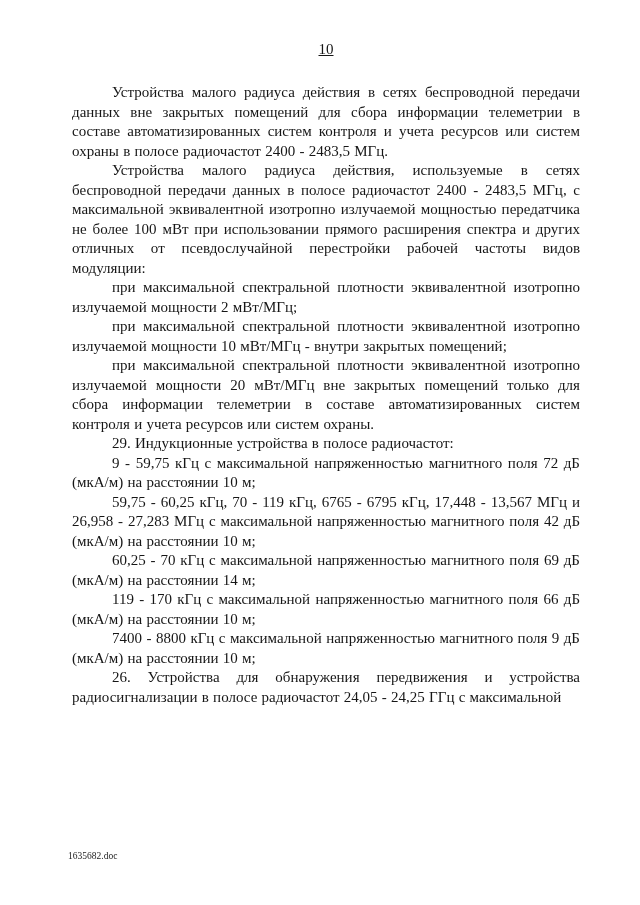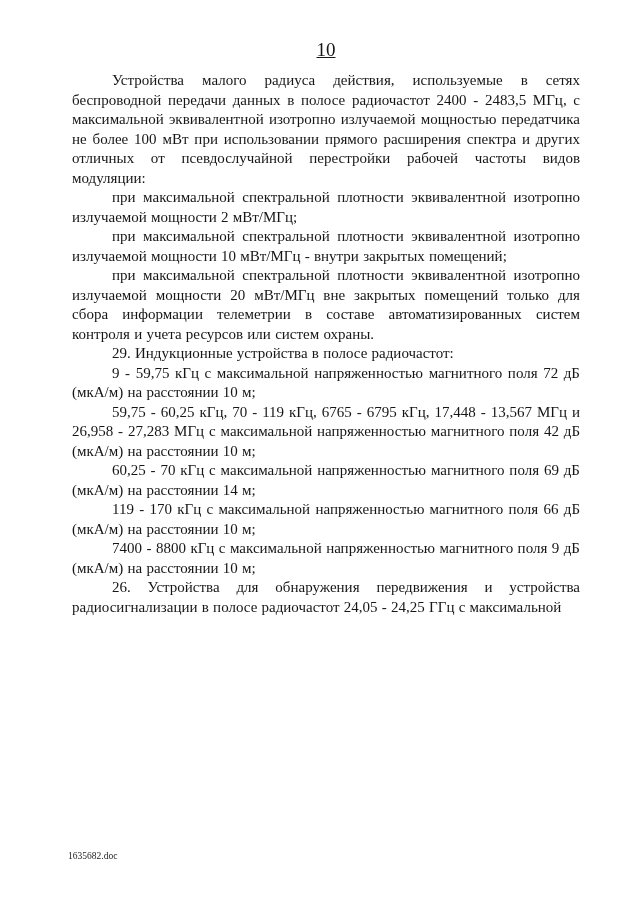"10" .page-number { font-size: 19px -> 15px; margin: 0 0 12px 0 -> 0 0 24px 0 }
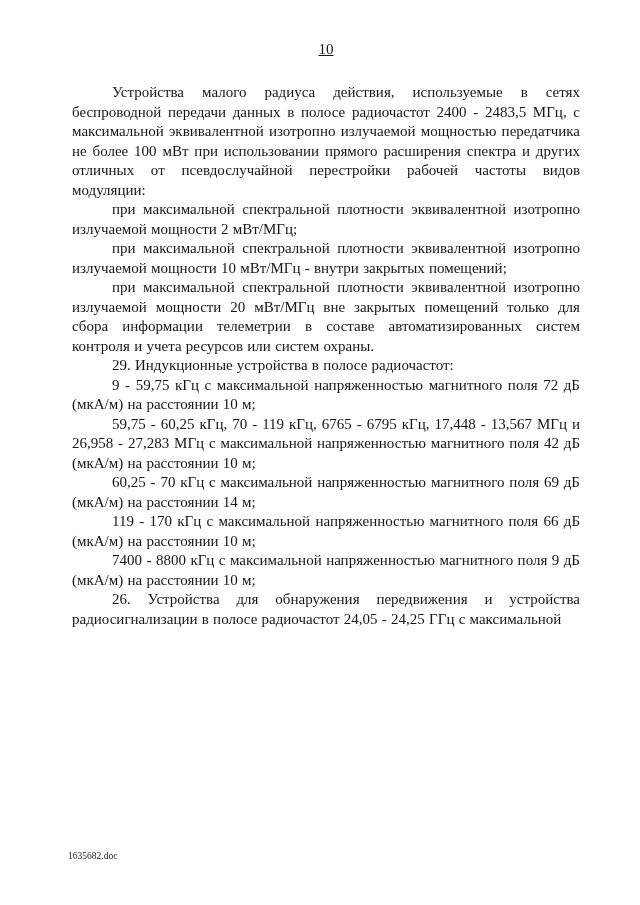"Устройства малого радиуса действия в" p.body-par { html: none -> <p>Устройства малого радиуса действия в сетях беспроводной передачи данных вне закрытых помещений для сбора информации телеметрии в составе автоматизированных систем контроля и учета ресурсов или систем охраны в полосе радиочастот 2400 - 2483,5 МГц.</p> }
